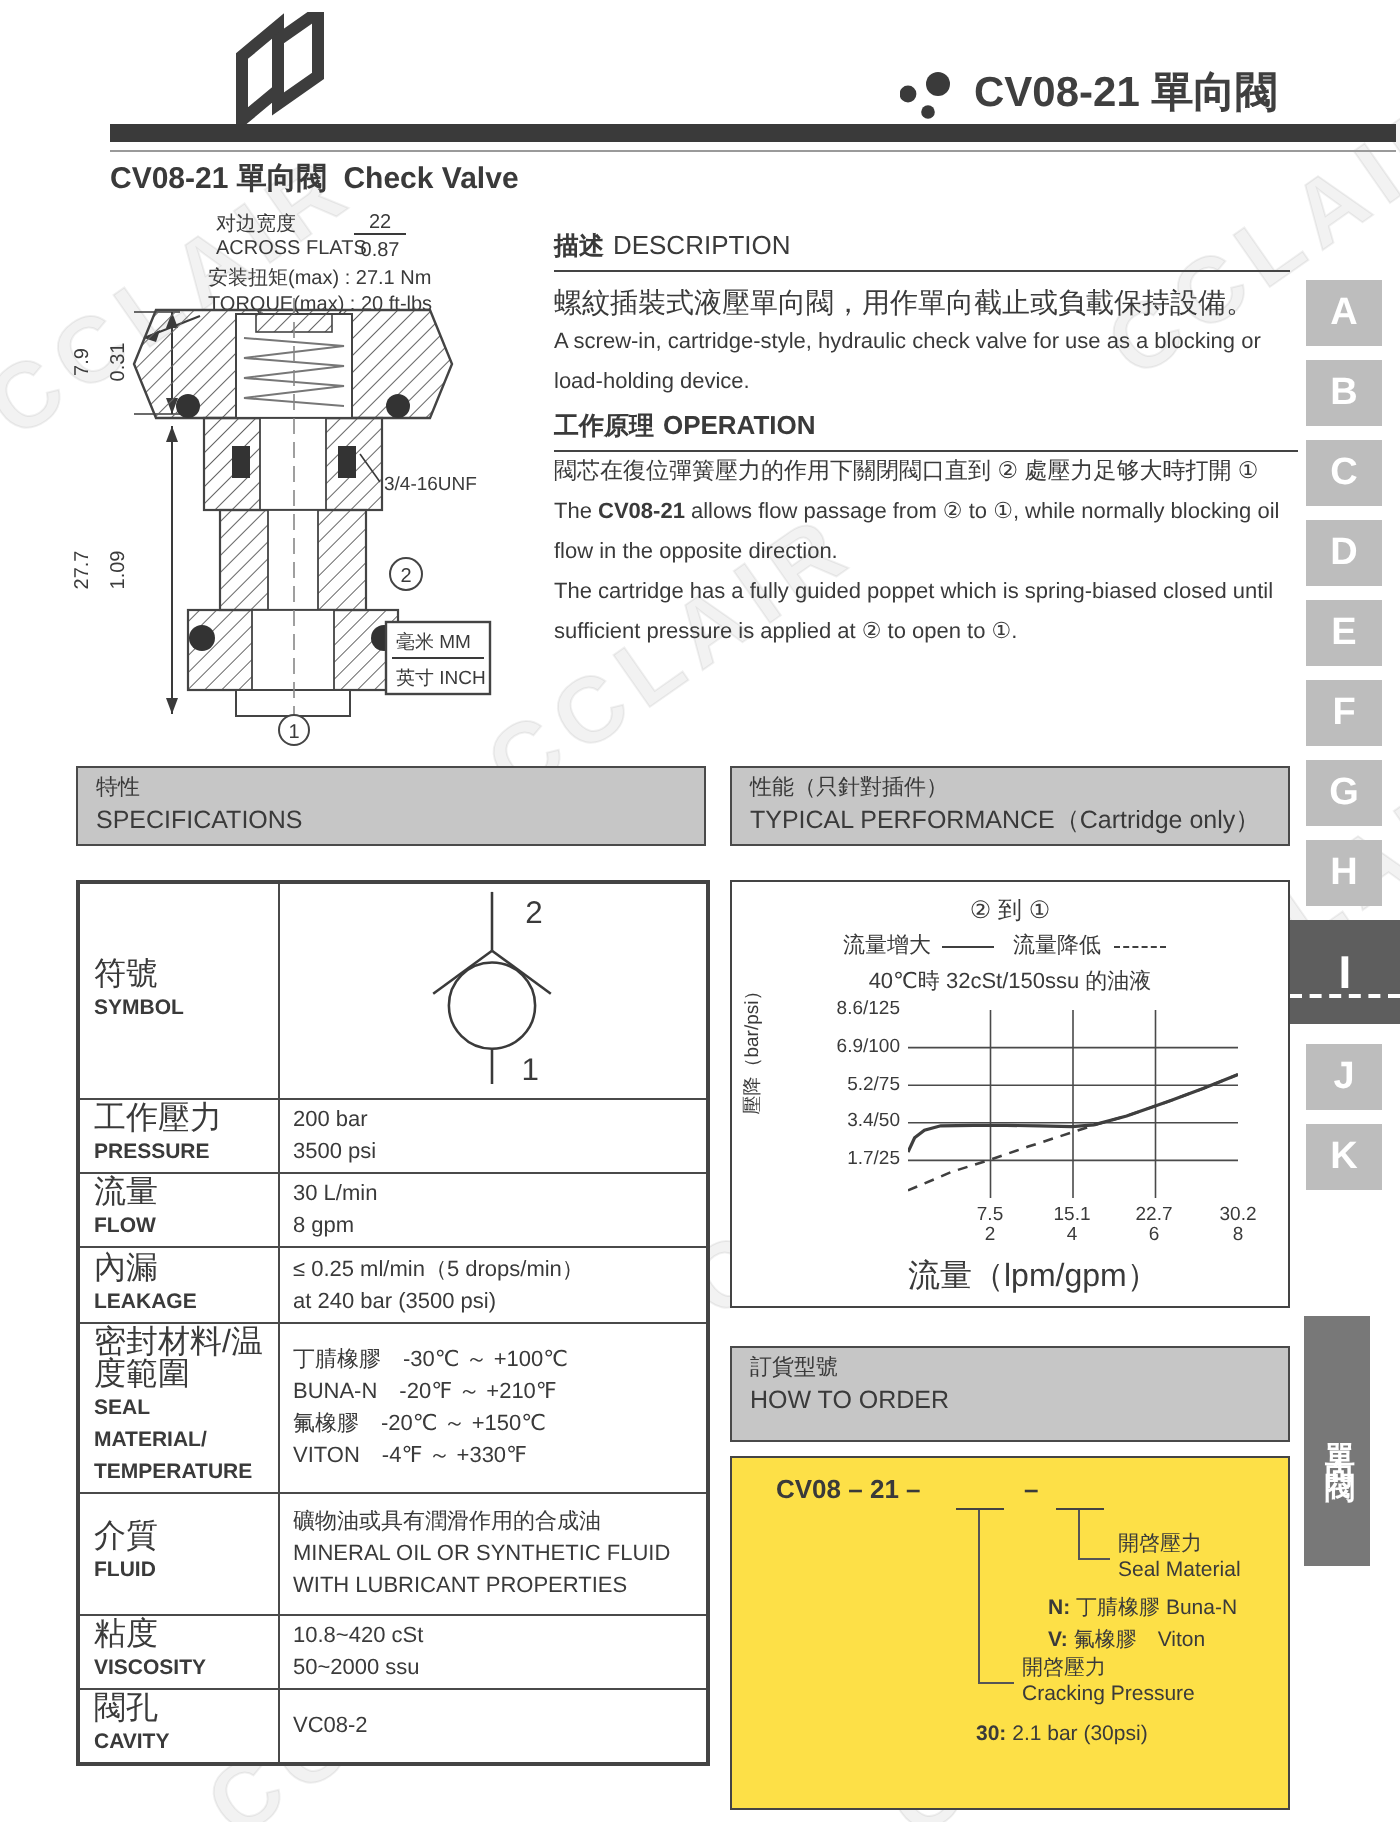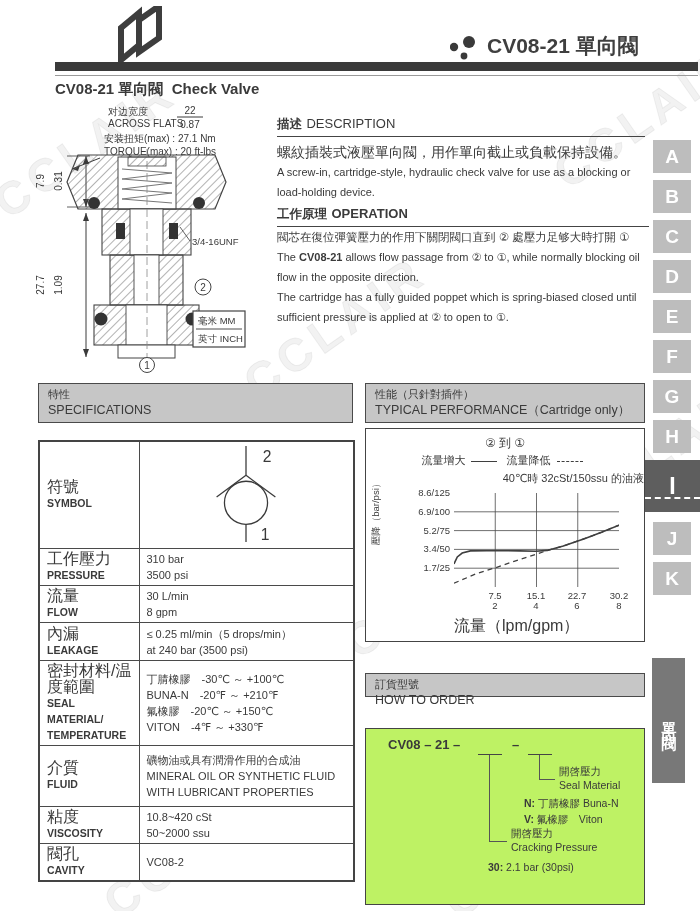"② 到 ①" div.abs { top: 428px -> 440px }
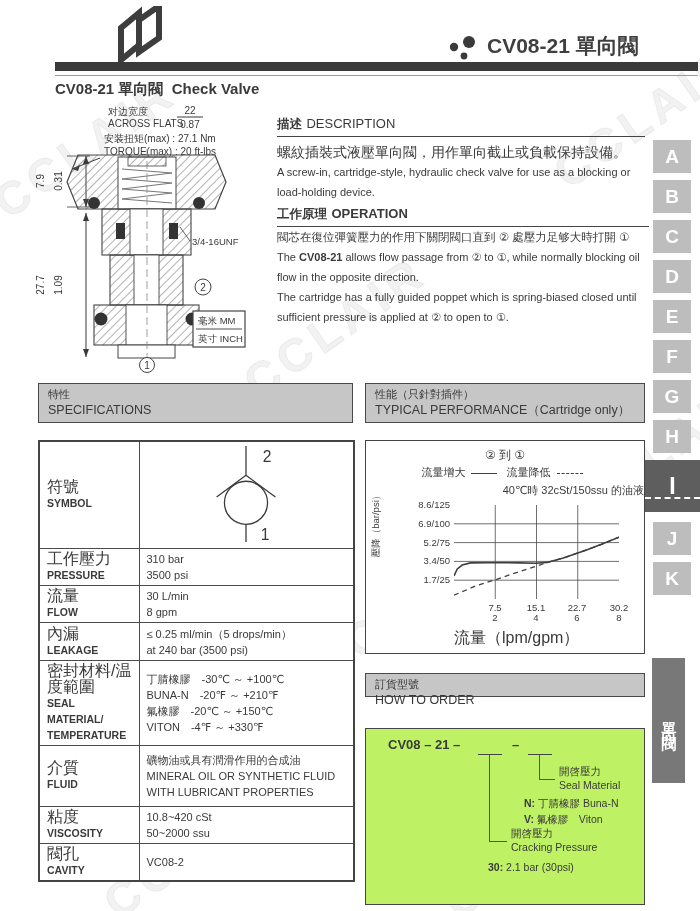"40℃時 32cSt/150ssu 的油液" .c-sub { text-align: right -> center }
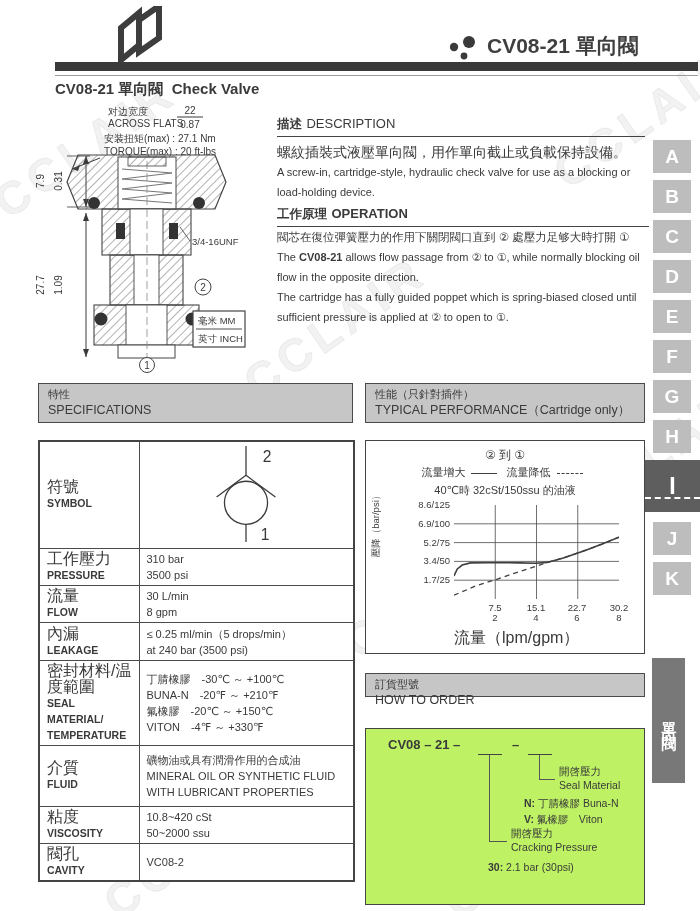"310 bar" div { text: 310 -> 200 }
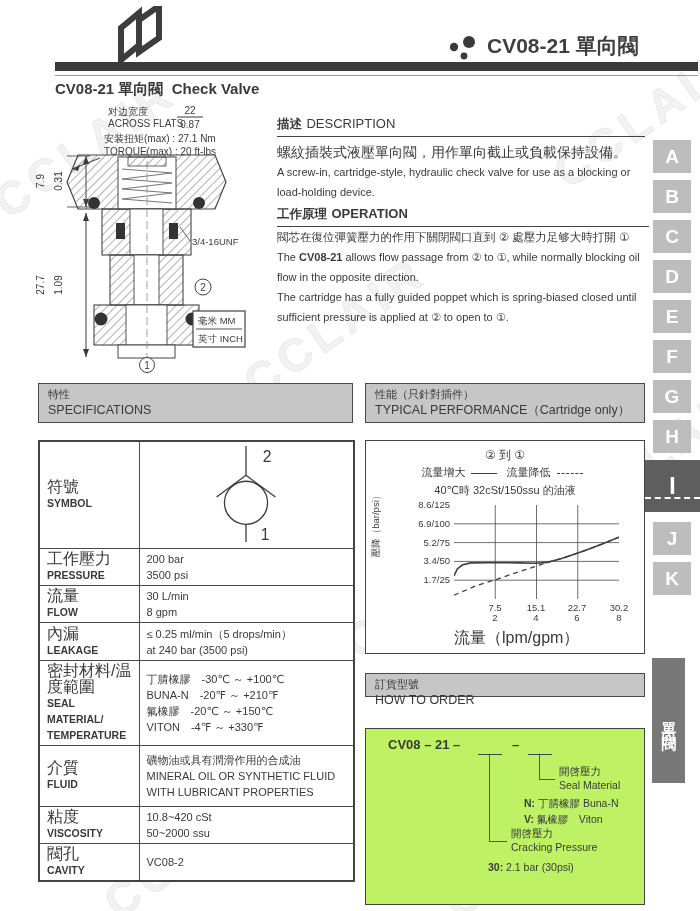"訂貨型號" div.abs { height: 24px -> 48px }
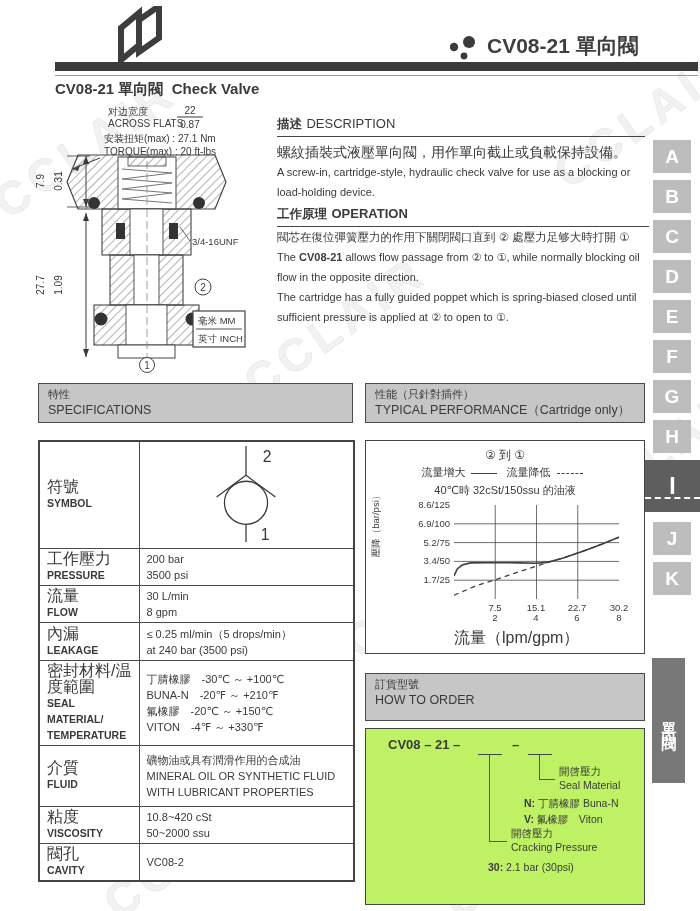"CV08 – 21 –" .order-box { background: #bef264 -> #fde047 }
